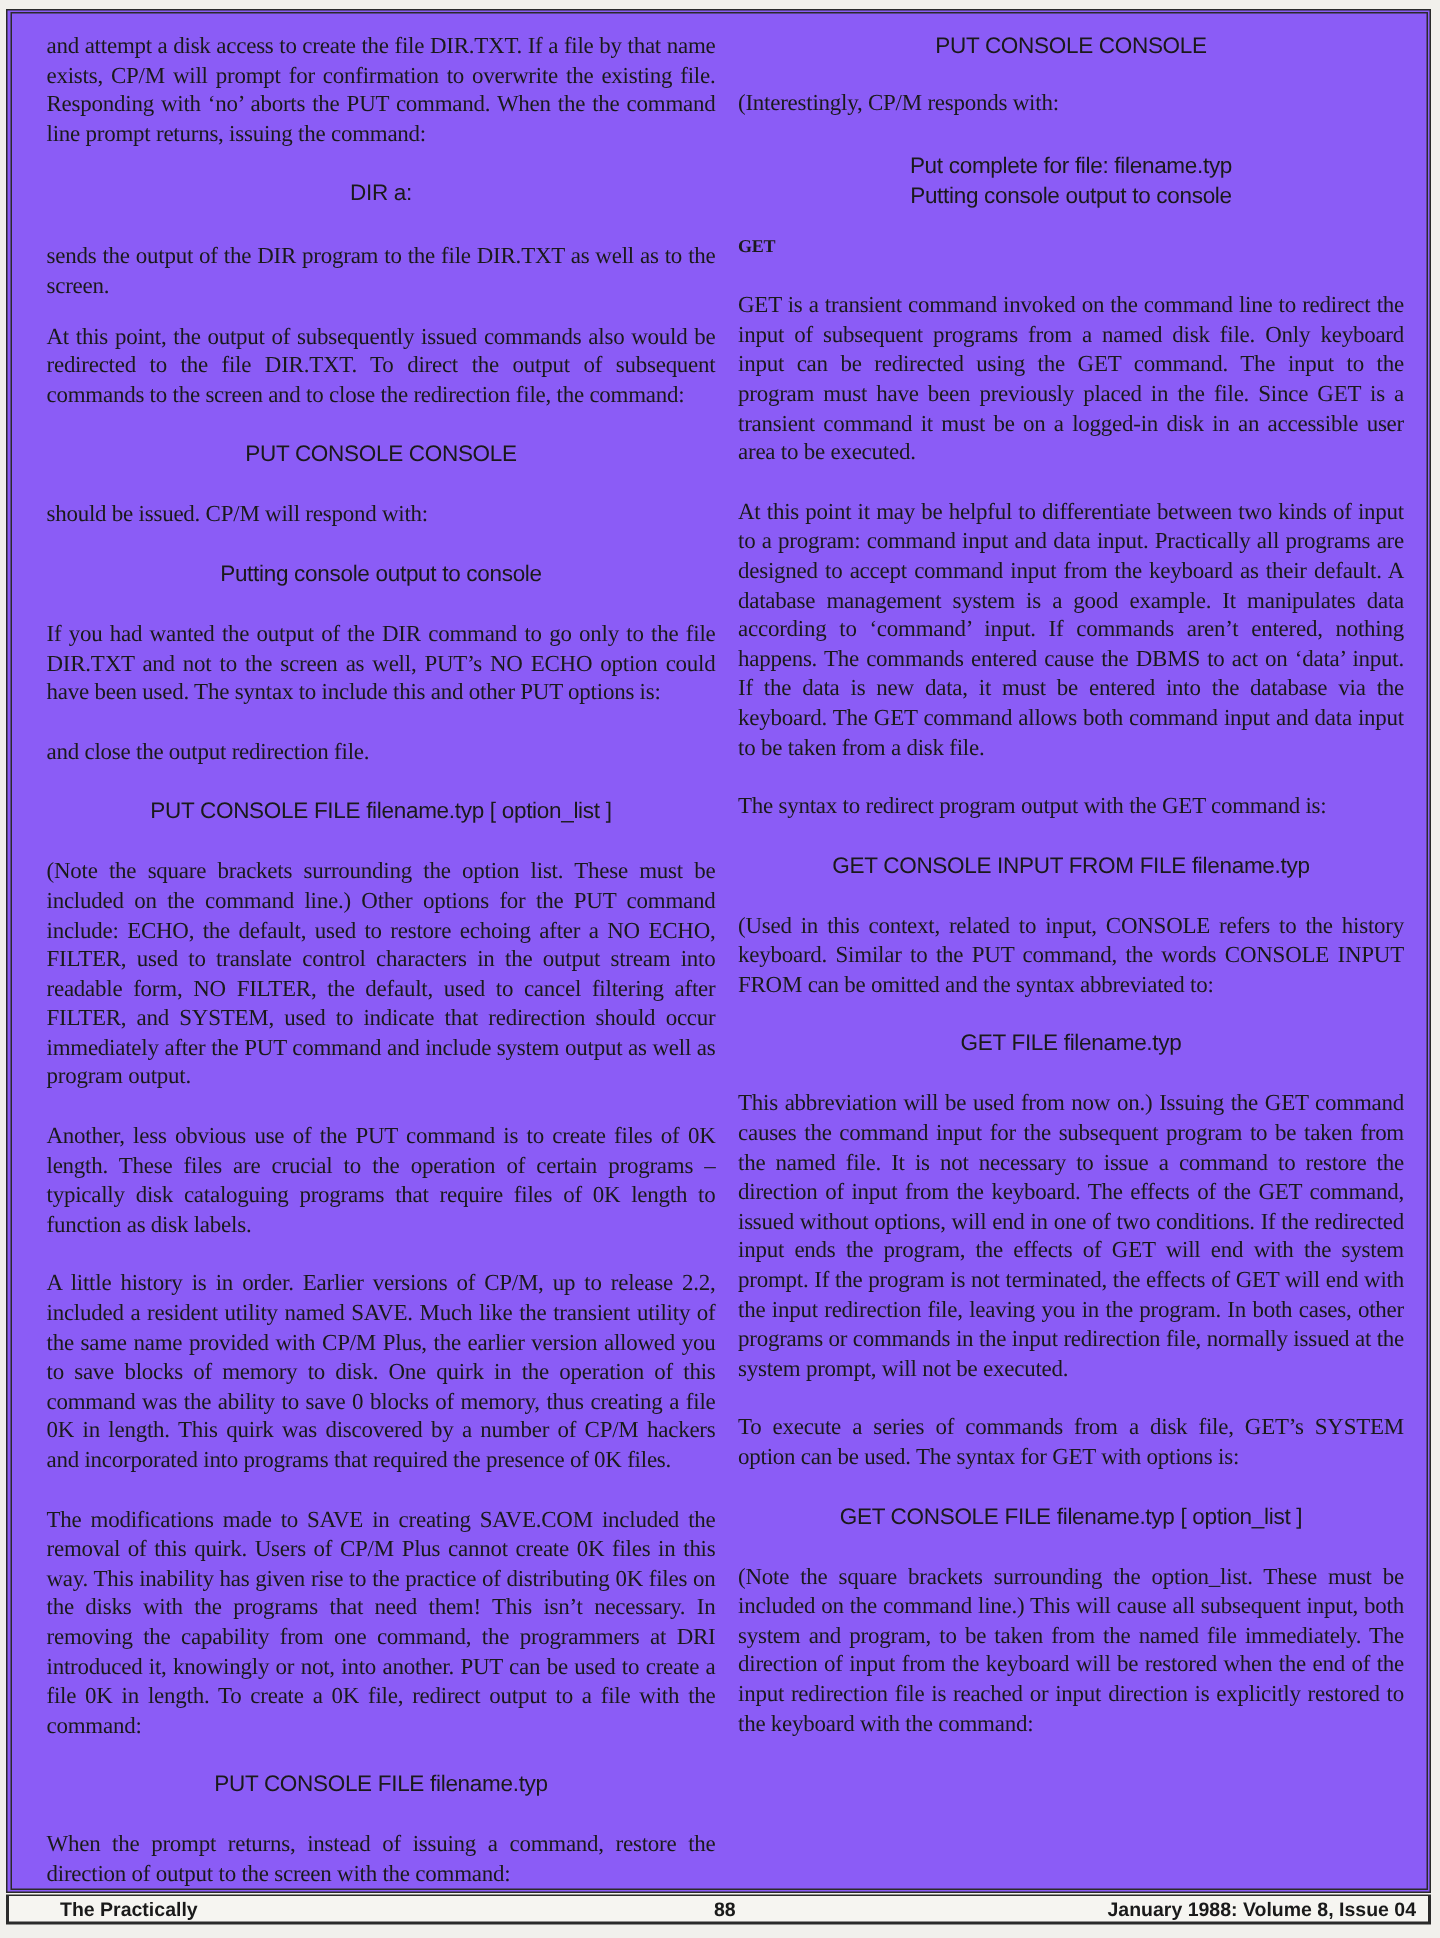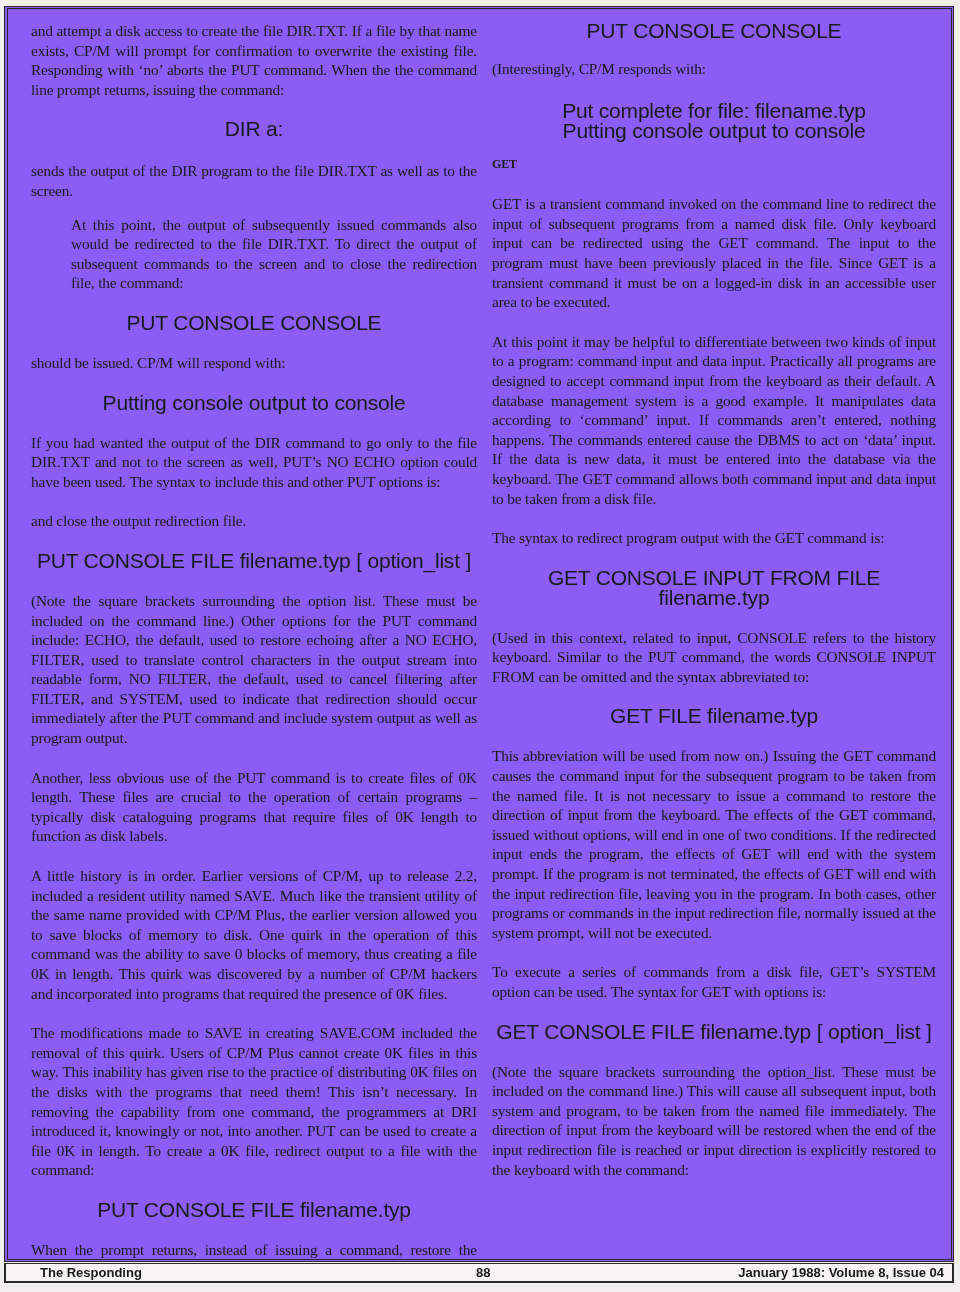"PUT CONSOLE CONSOLE" .cmd { font-size: 21px -> 15px }
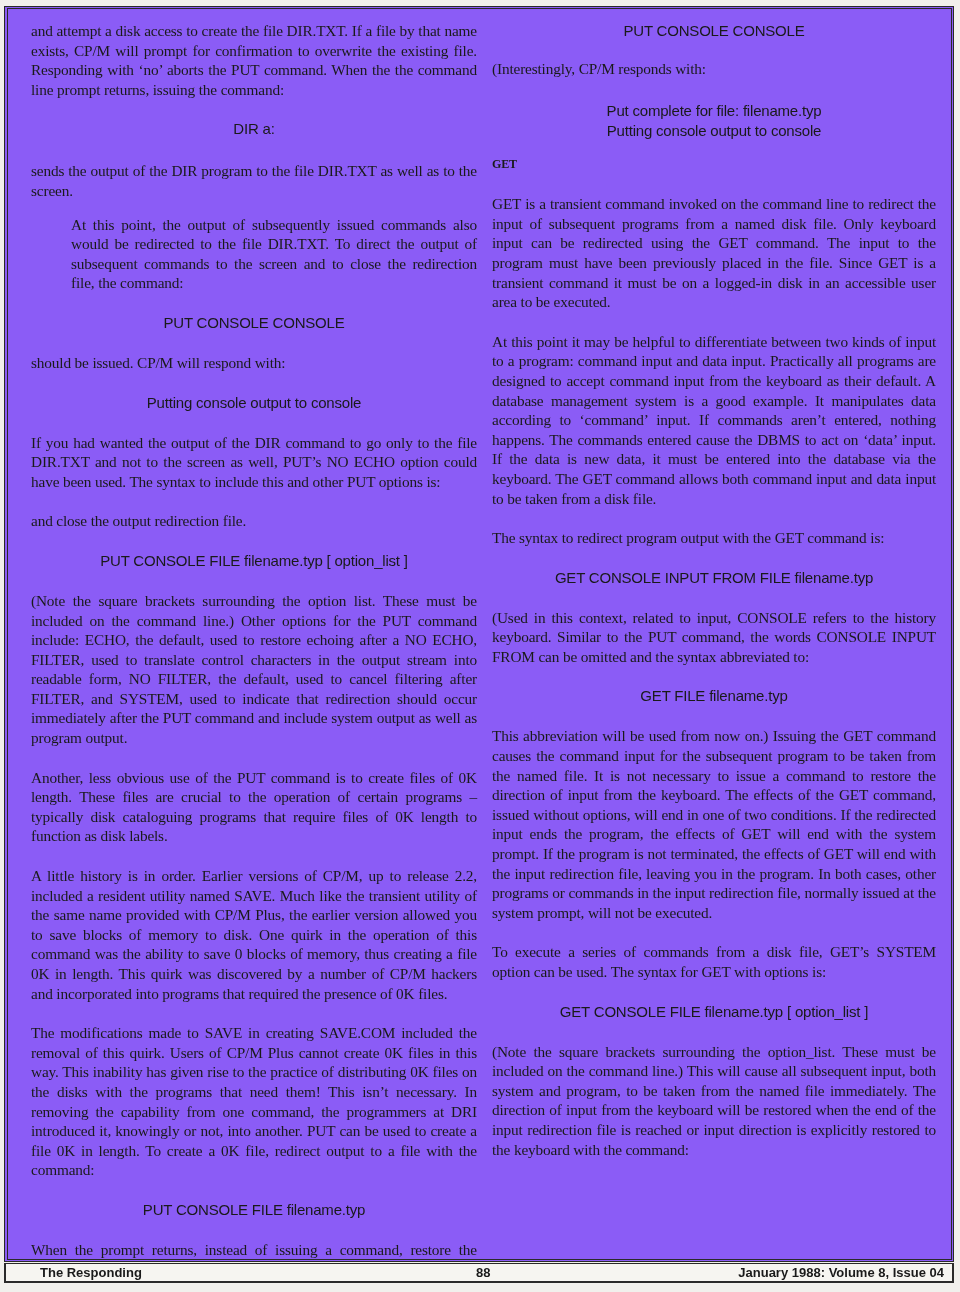"At this point, the output" p { margin-left: 40px -> none }
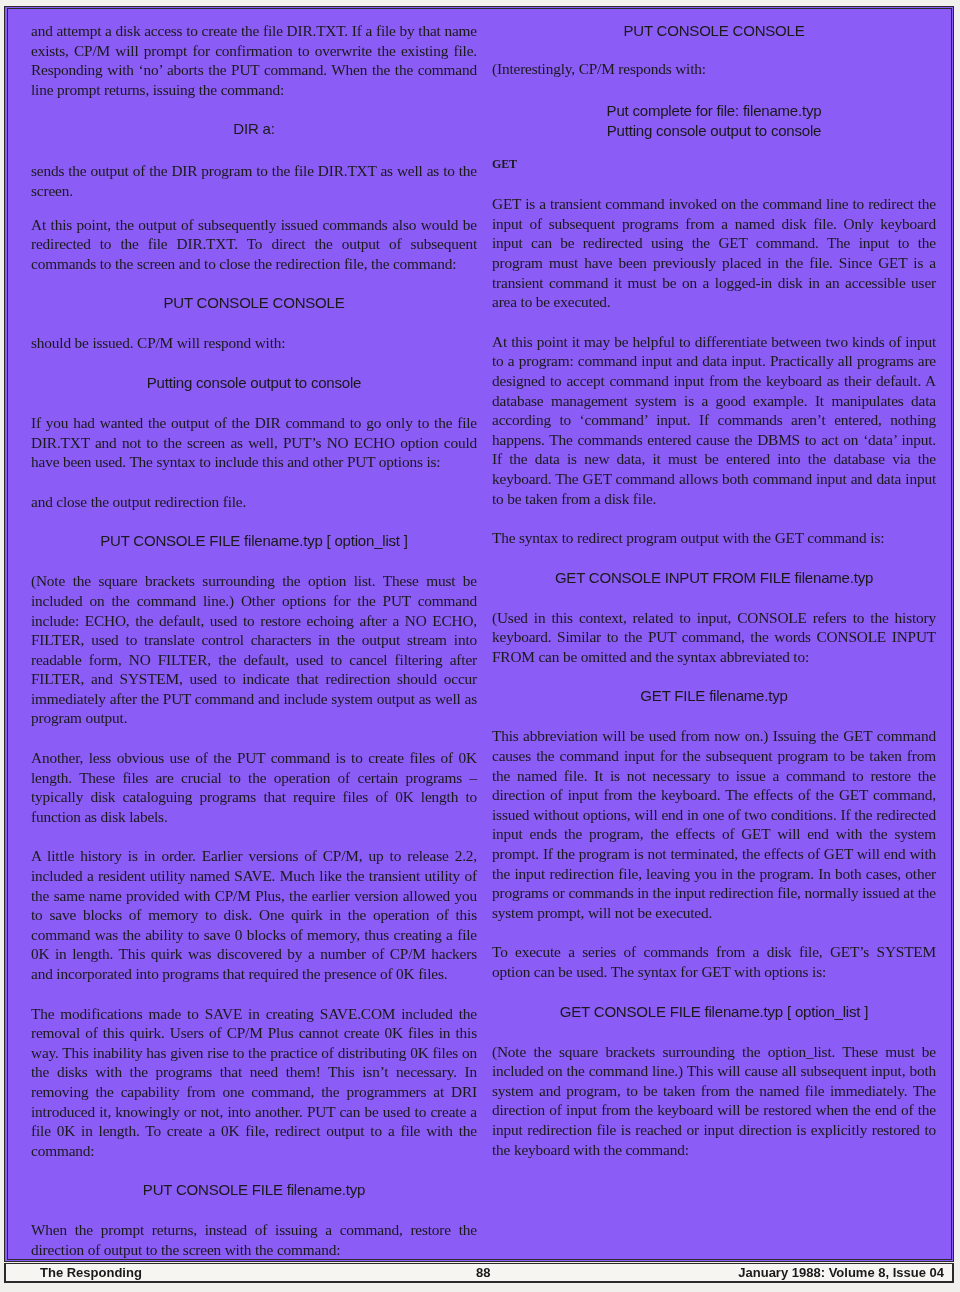"The Responding" span.pub { text: Responding -> Practically }
